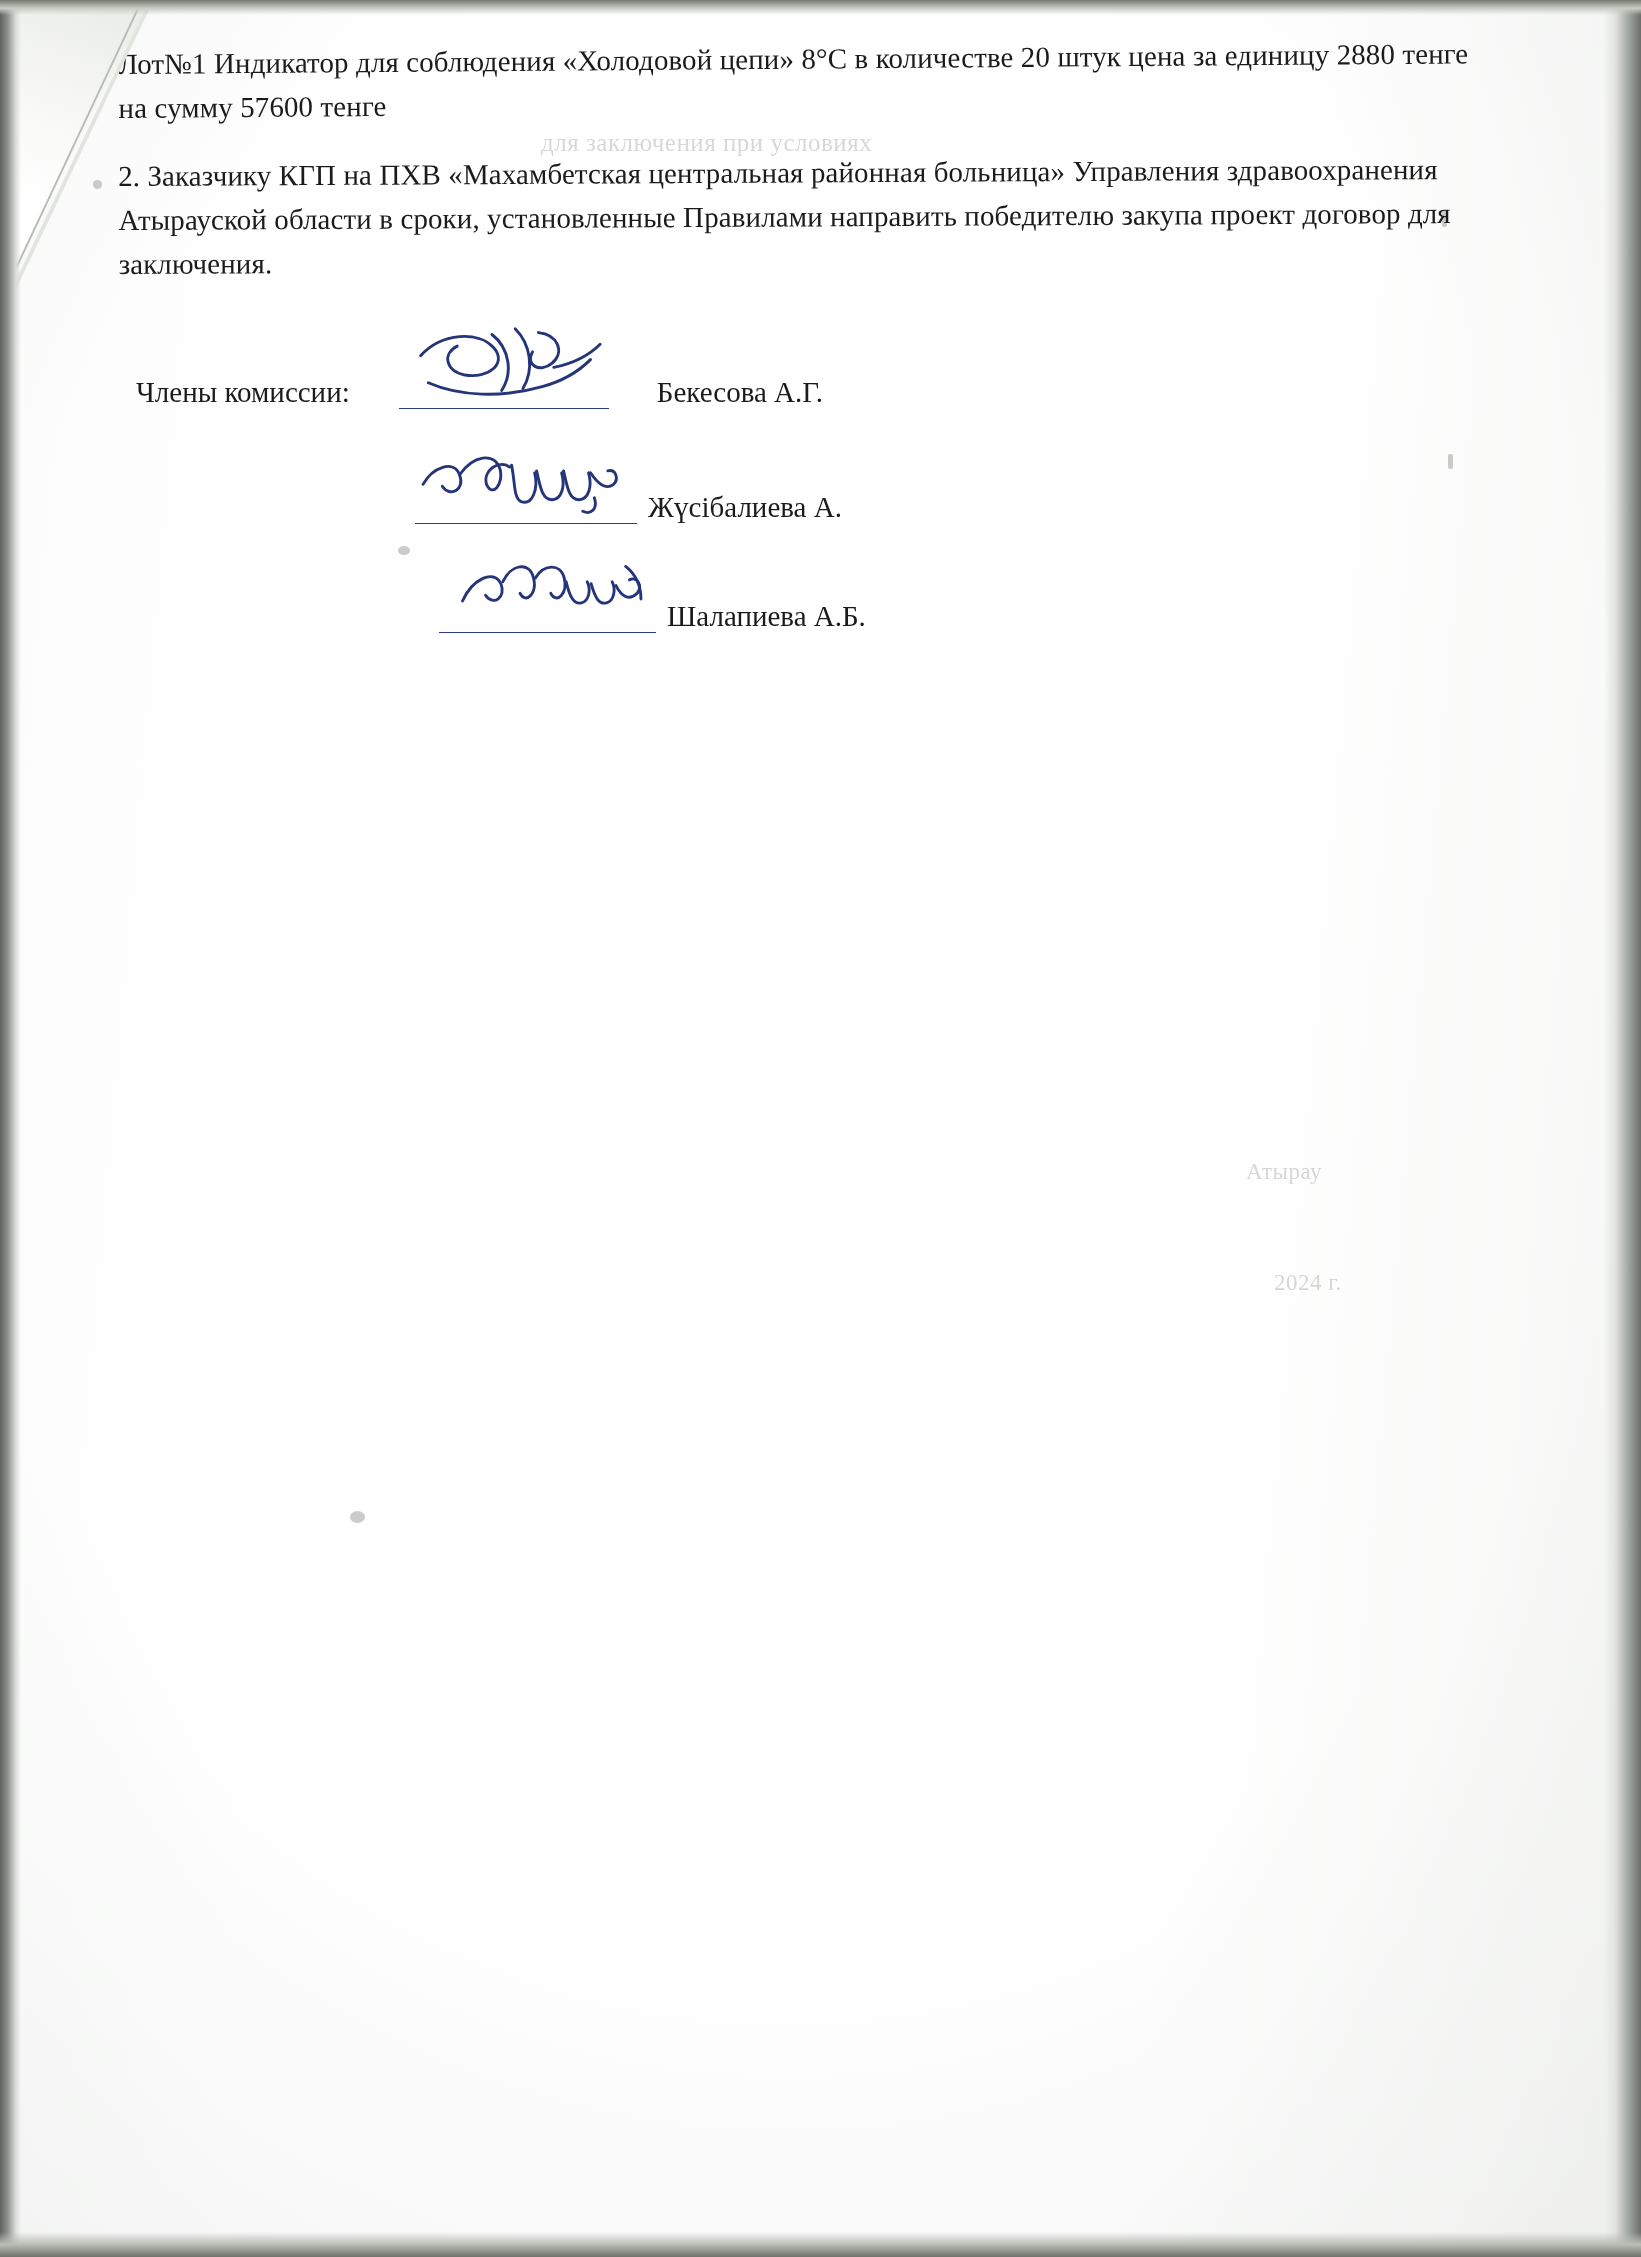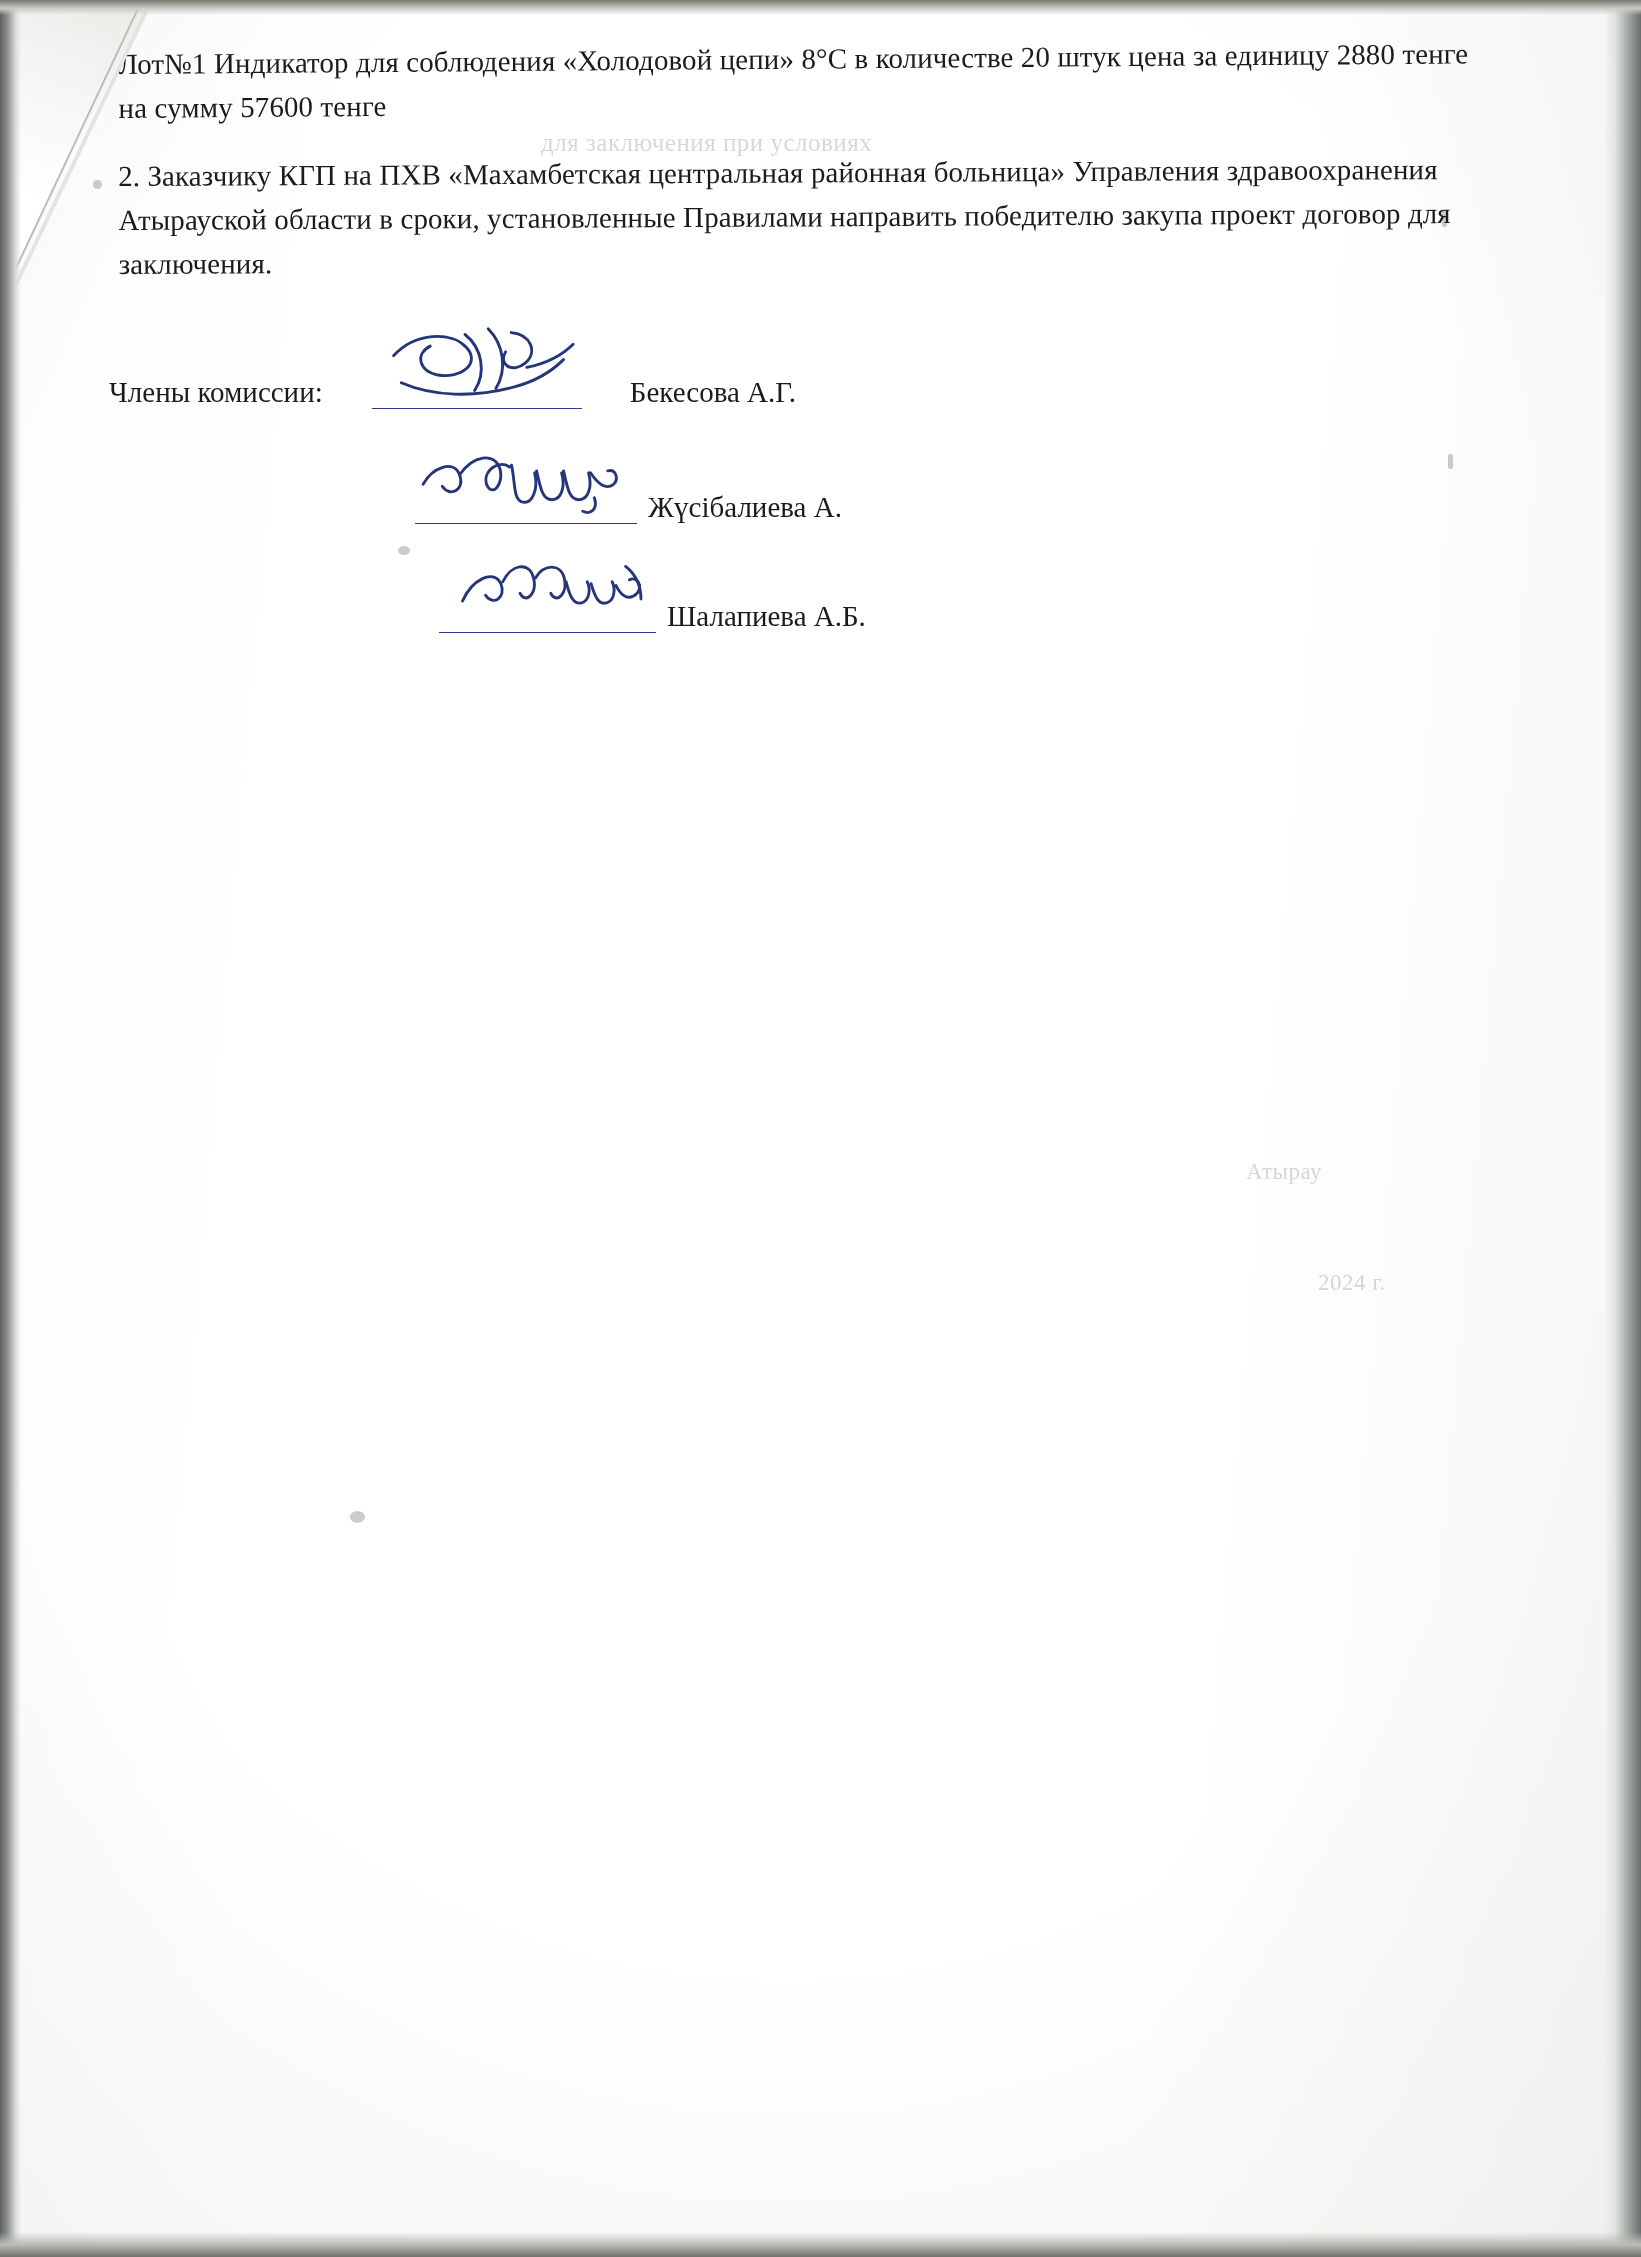"Члены комиссии:" div.sig-row { left: 109px -> 136px }
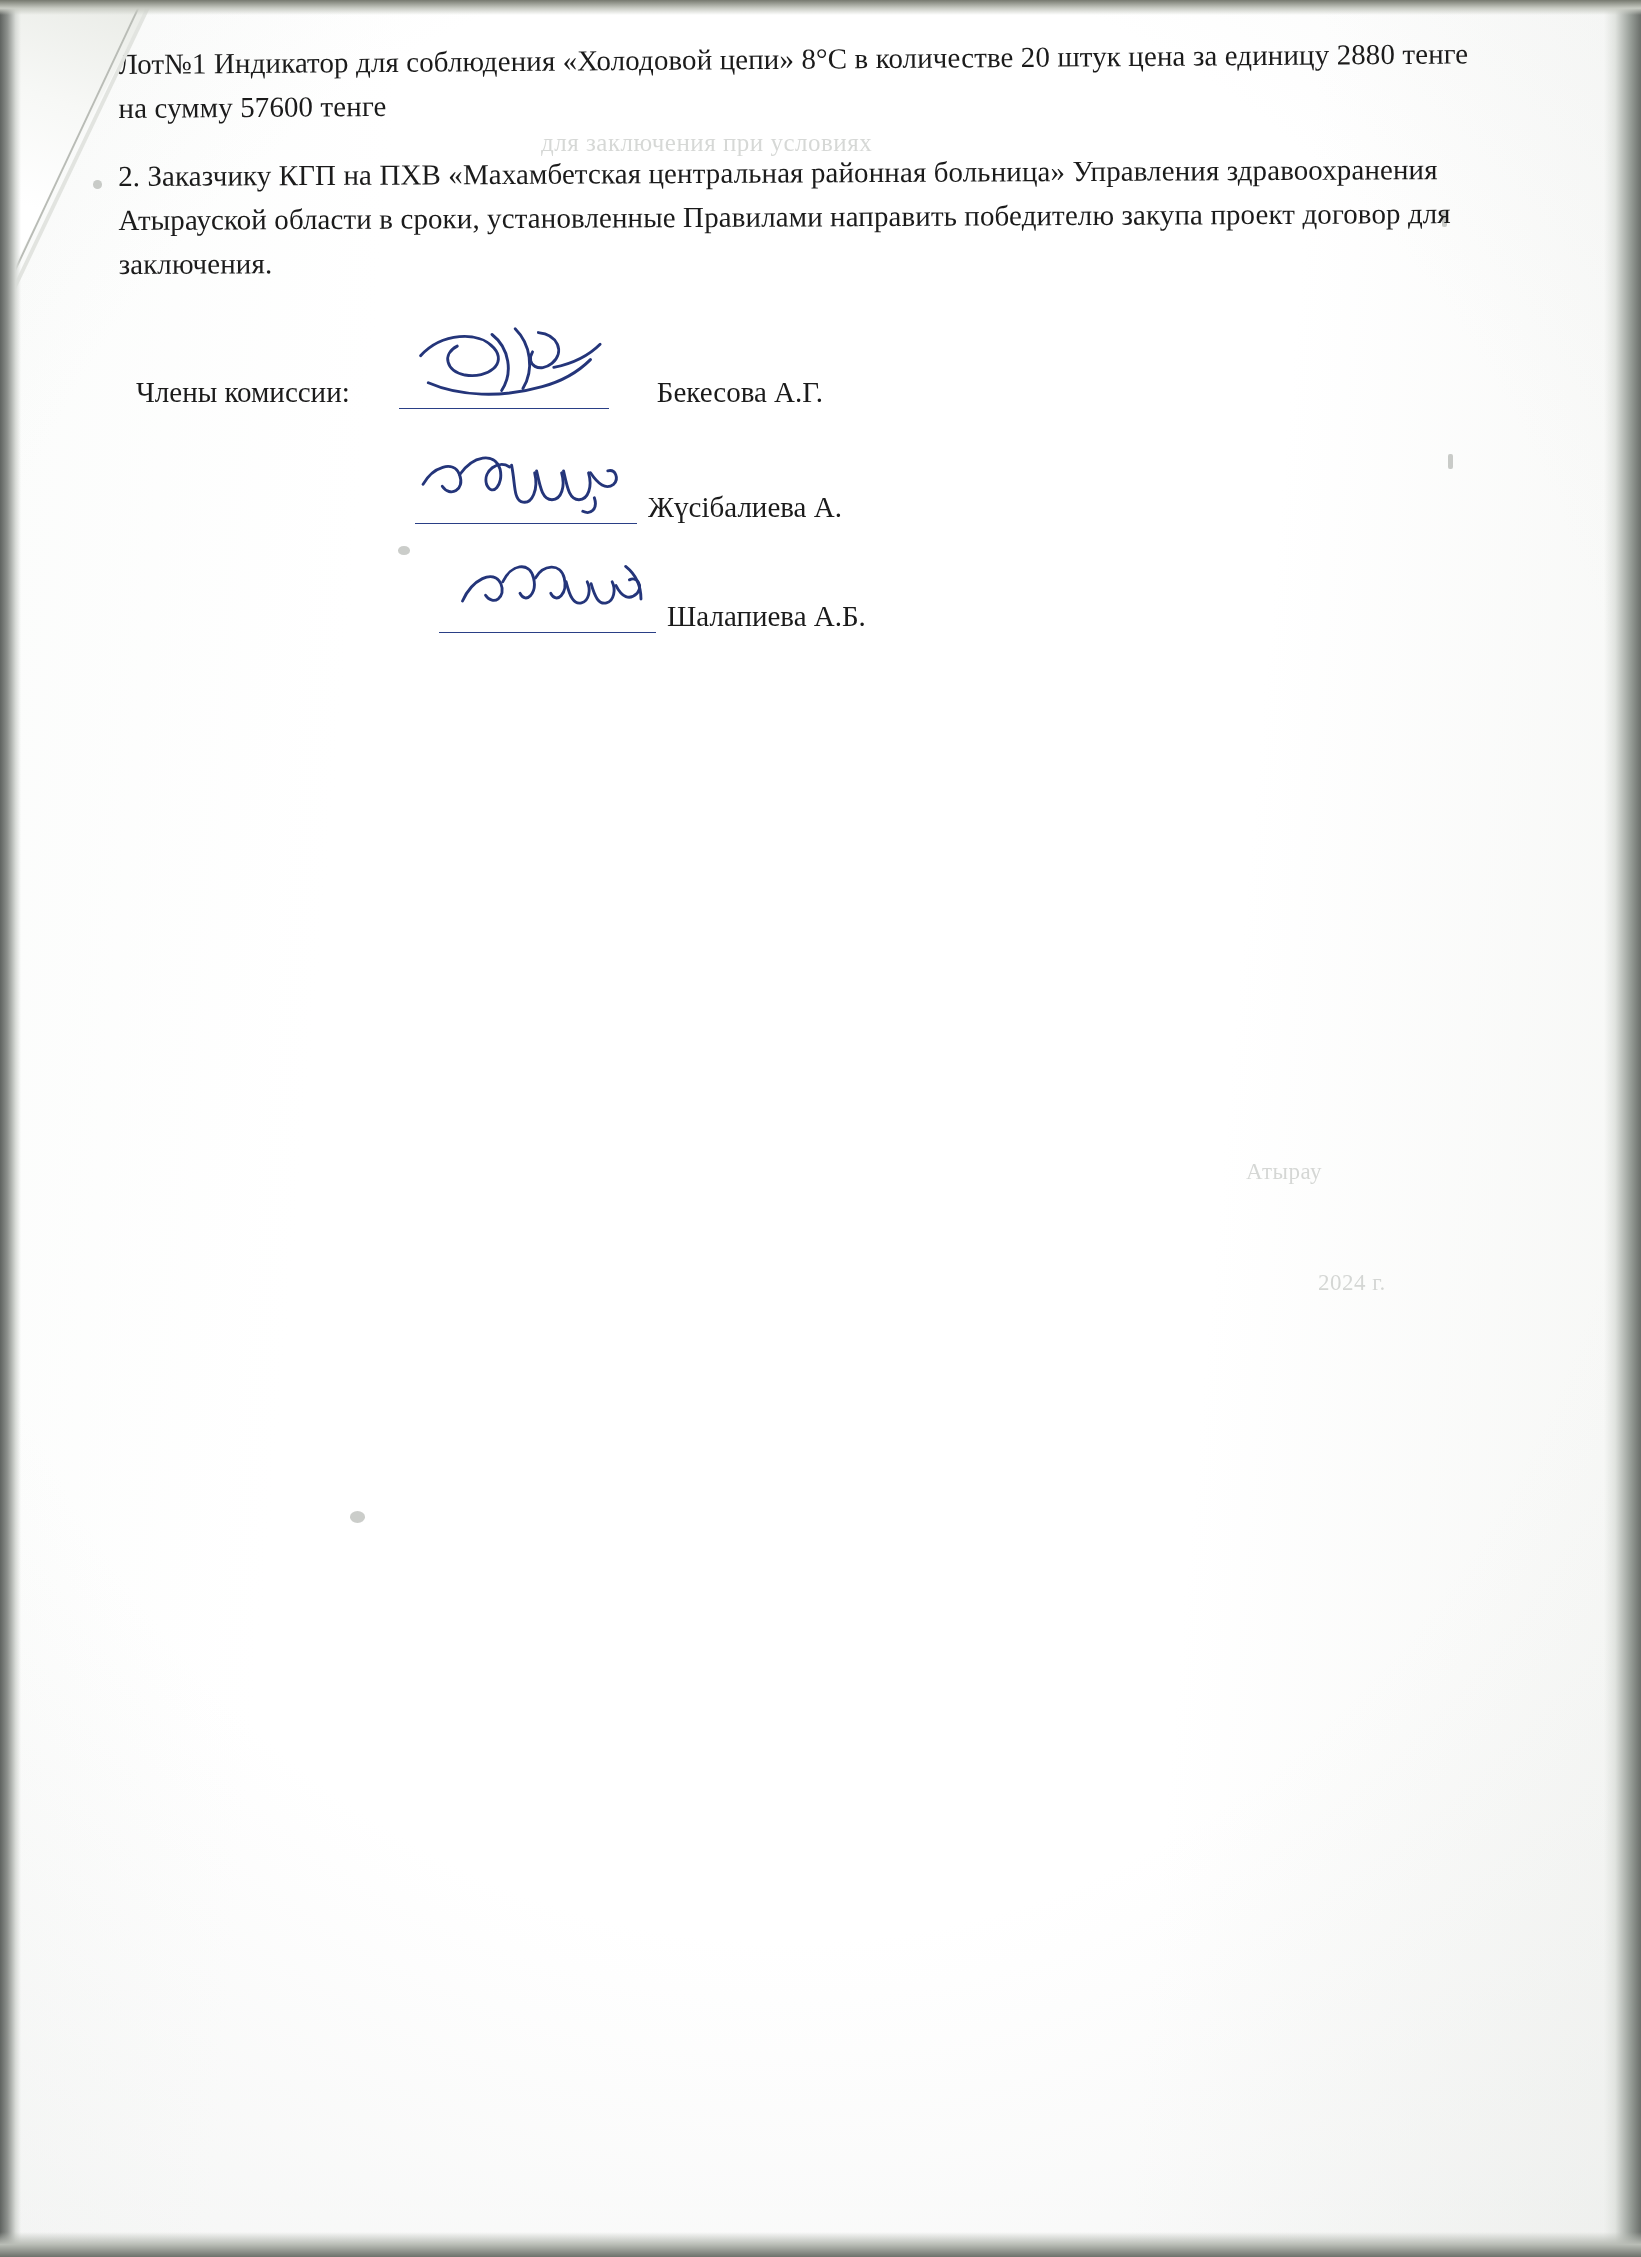"2024 г." div.ghost { margin-left: 44px -> none }
